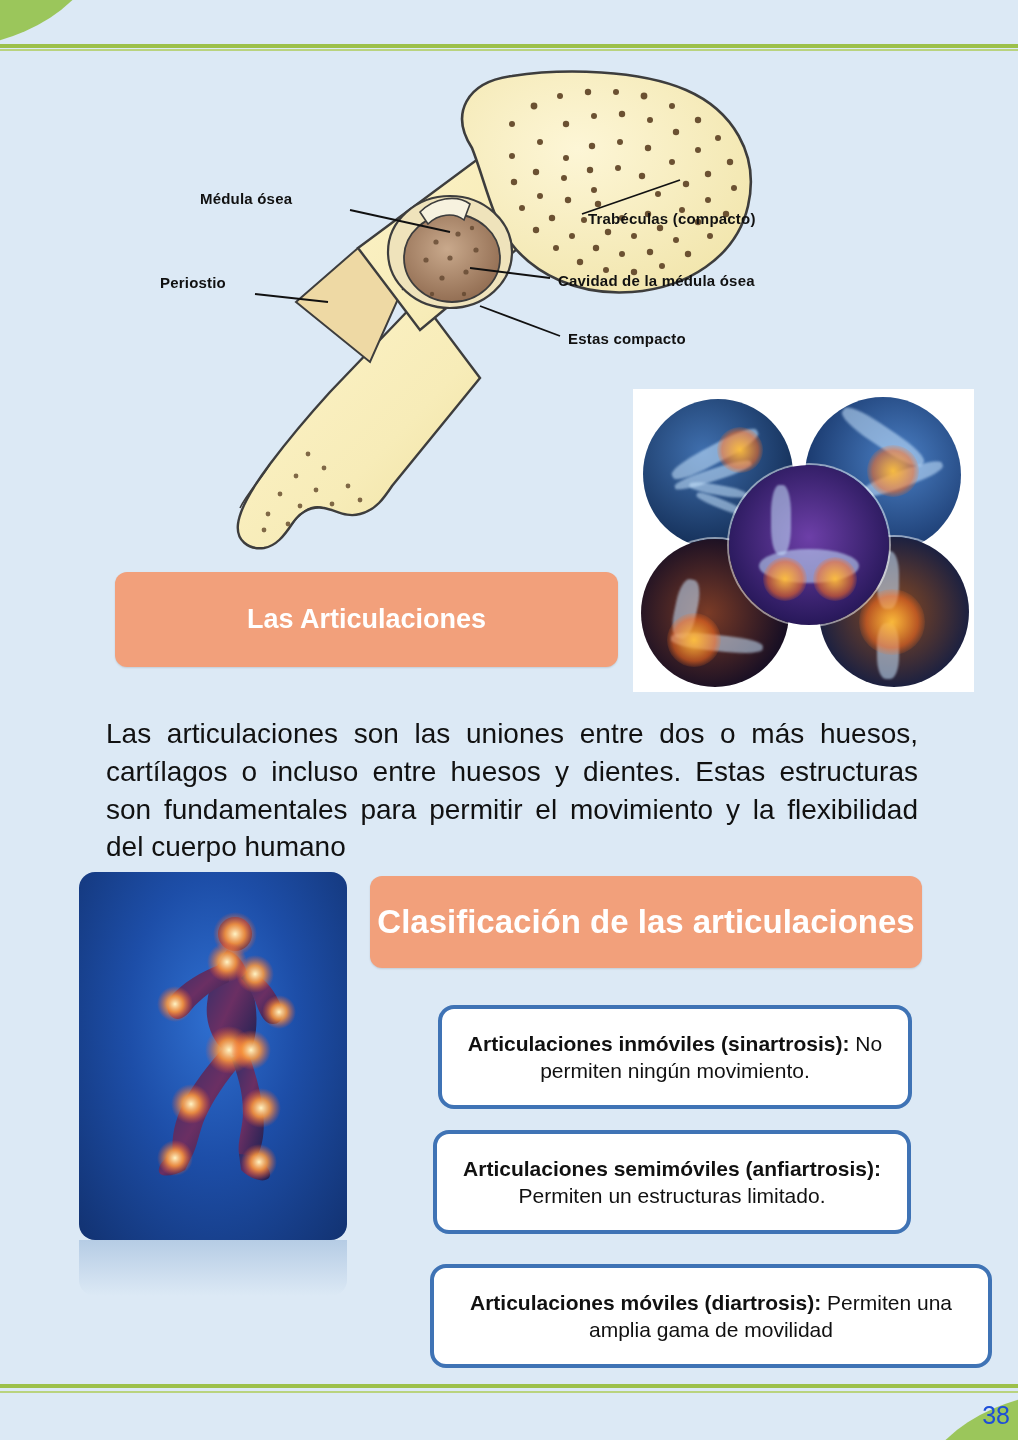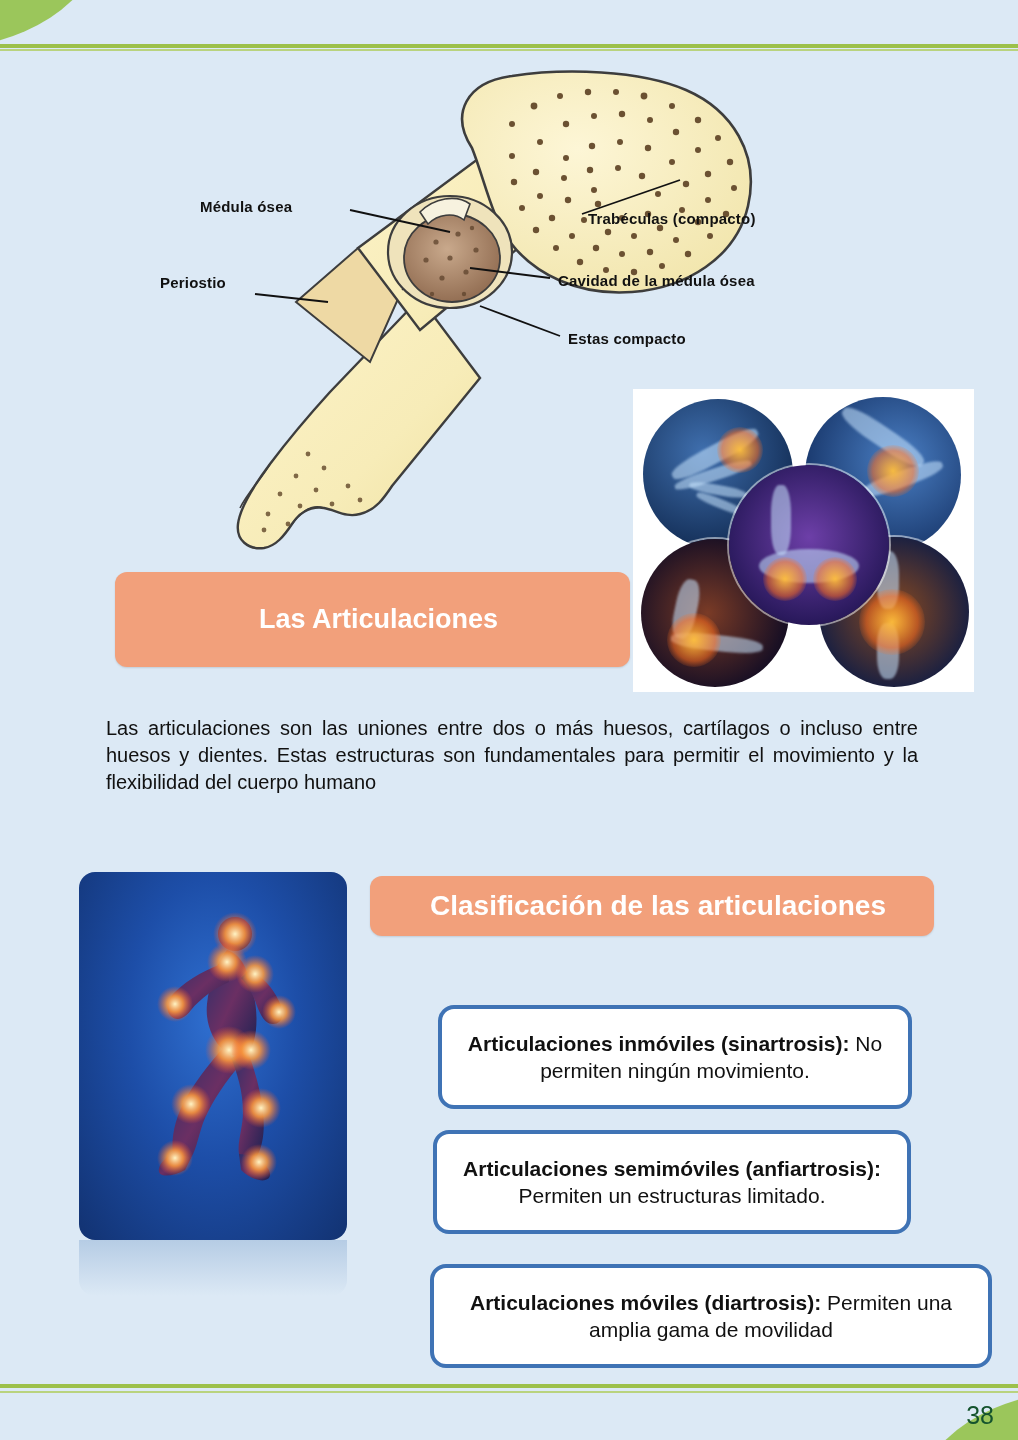"Médula ósea" .lbl-medula { top: 136px -> 128px }
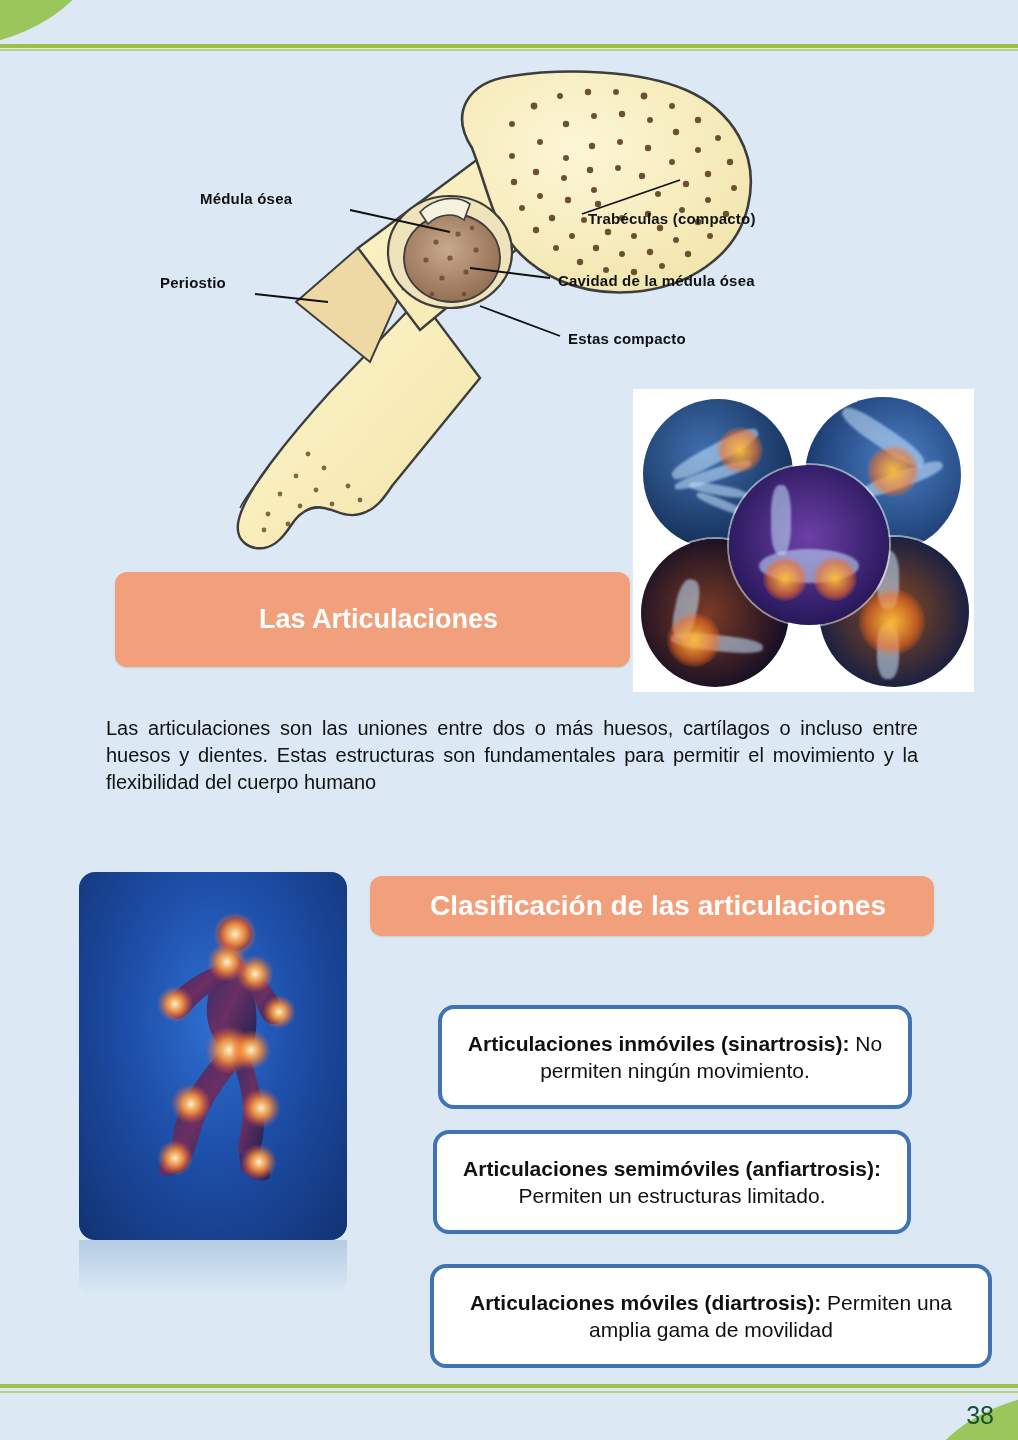"Las Articulaciones" .banner { padding-left: 12px -> none }
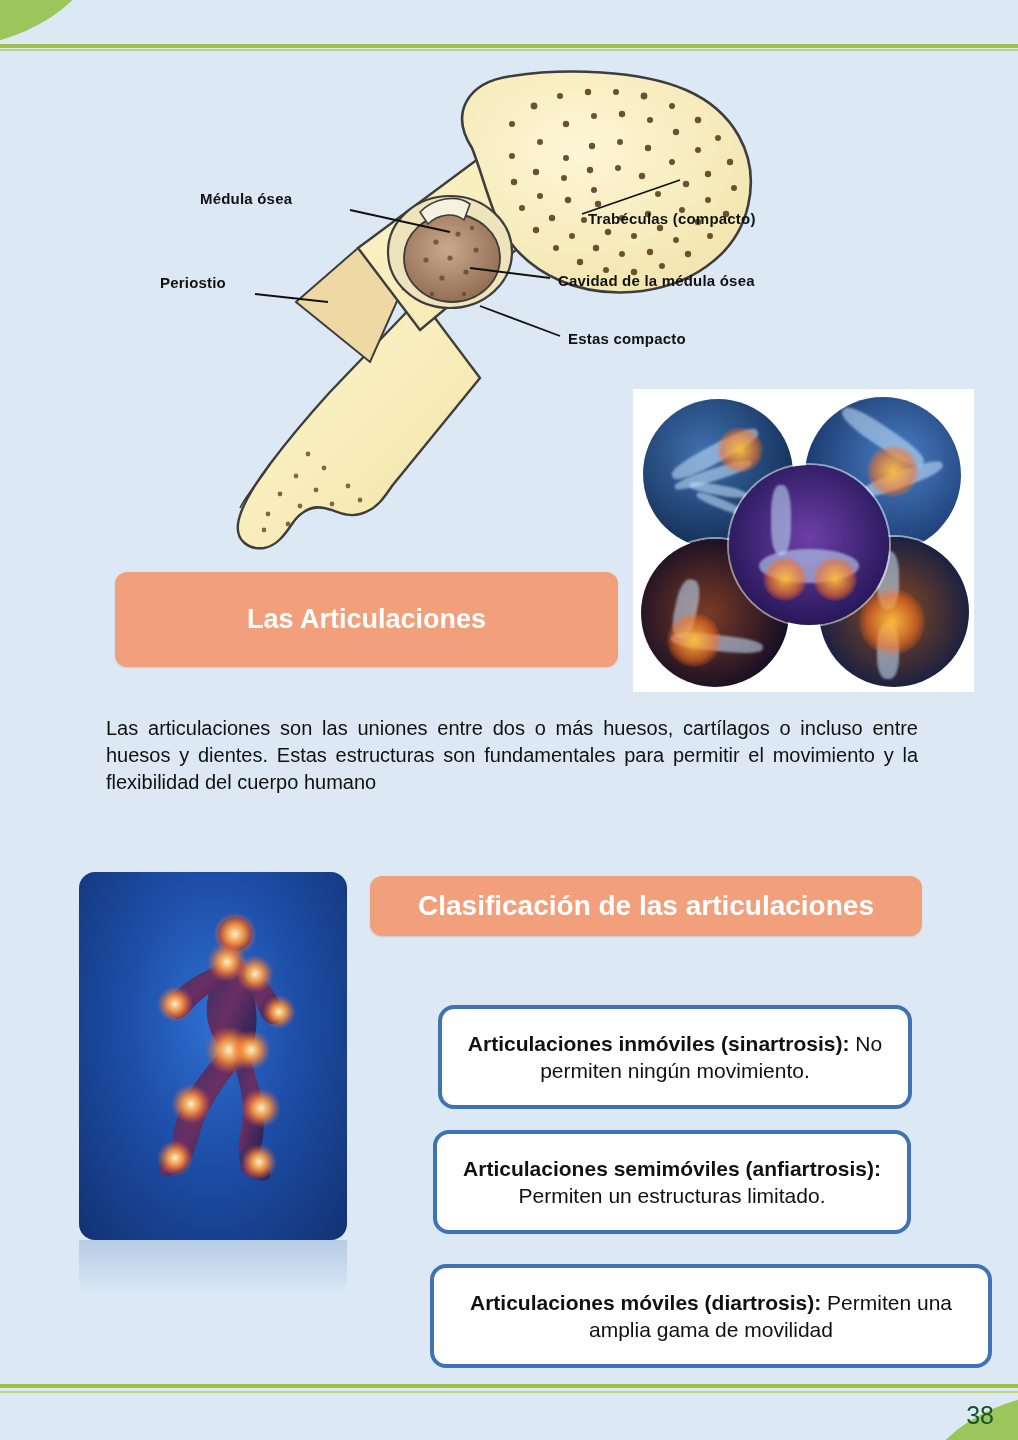"Las articulaciones son las uniones" .intro-paragraph { font-size: 20px -> 28px }
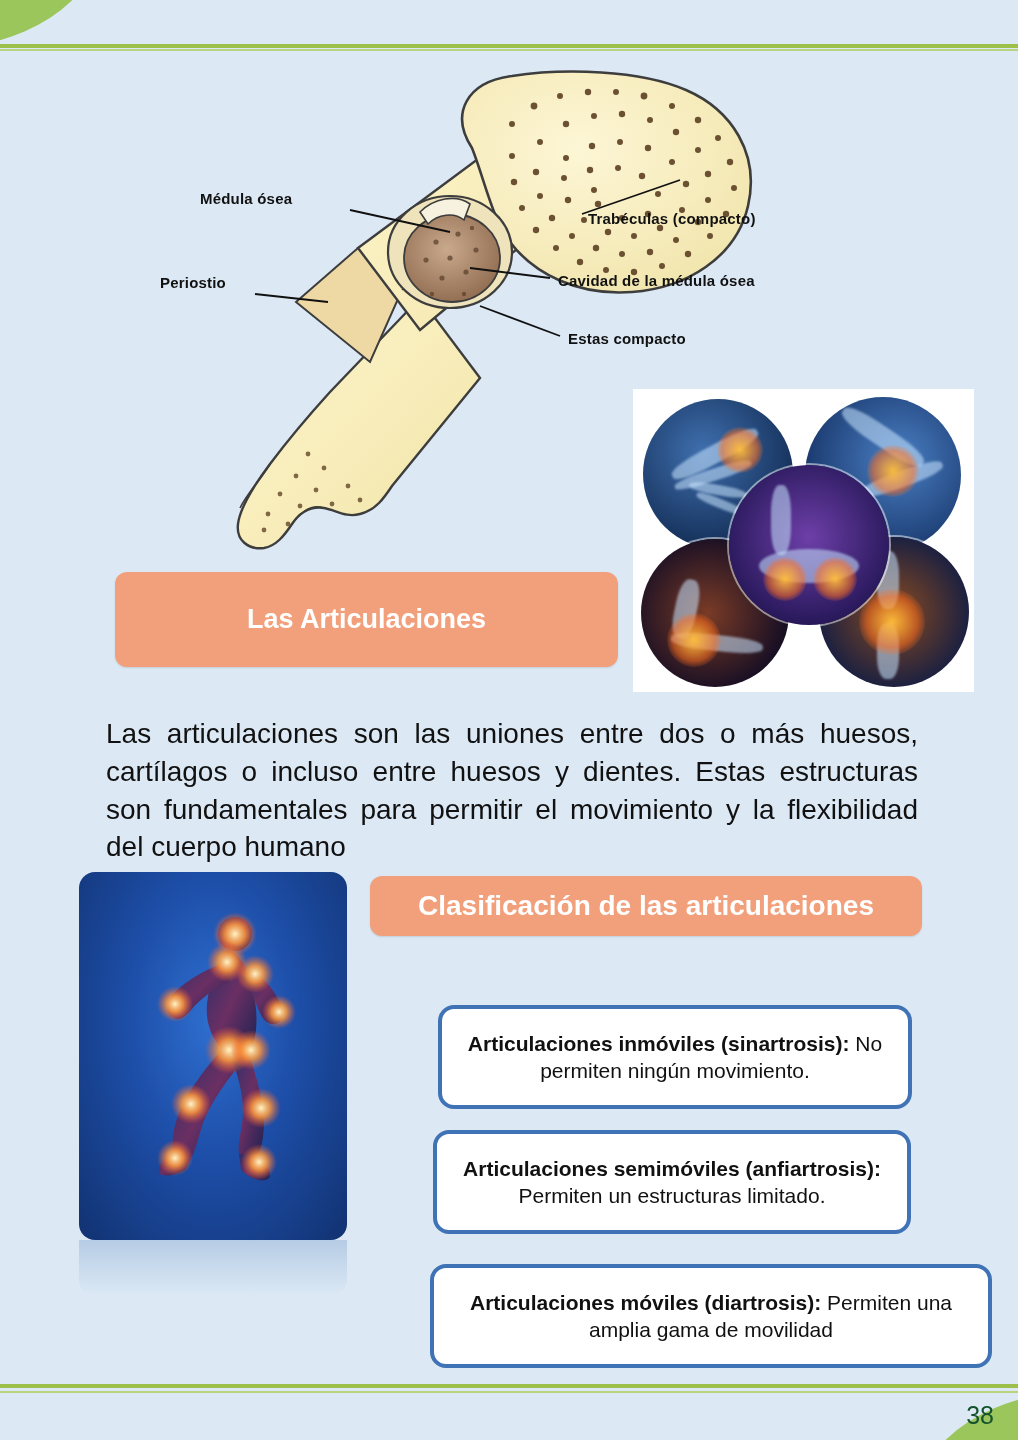"Clasificación de las articulaciones" .banner-clasificacion { font-size: 28px -> 33px; height: 60px -> 92px }
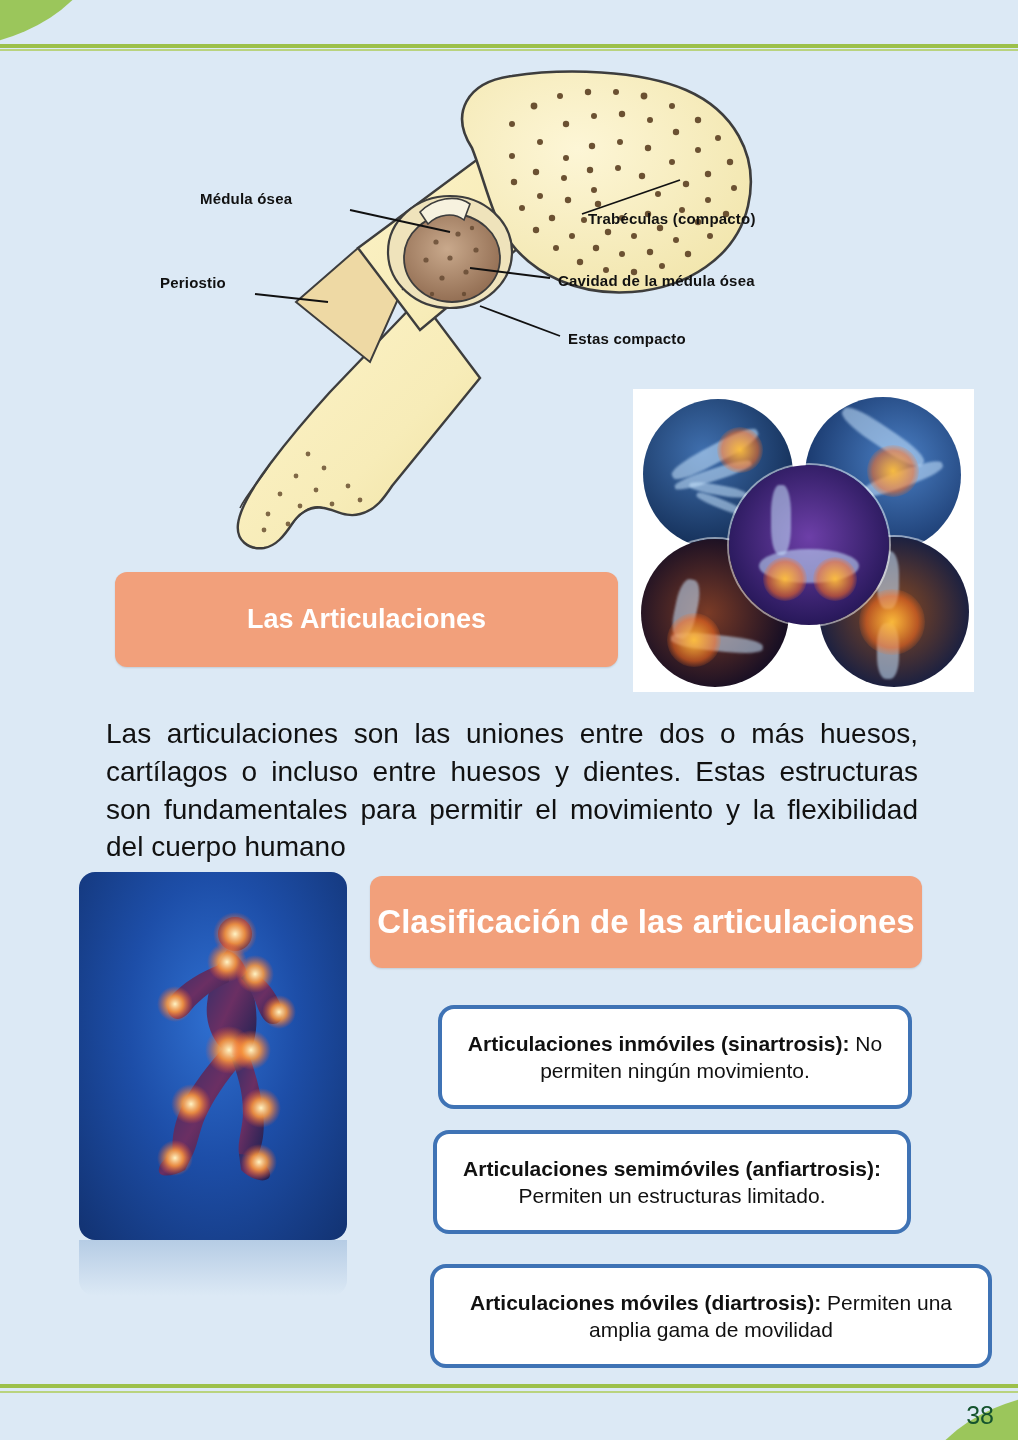"38" .page-number { color: #14532d -> #1d4ed8; right: 24px -> 8px }
